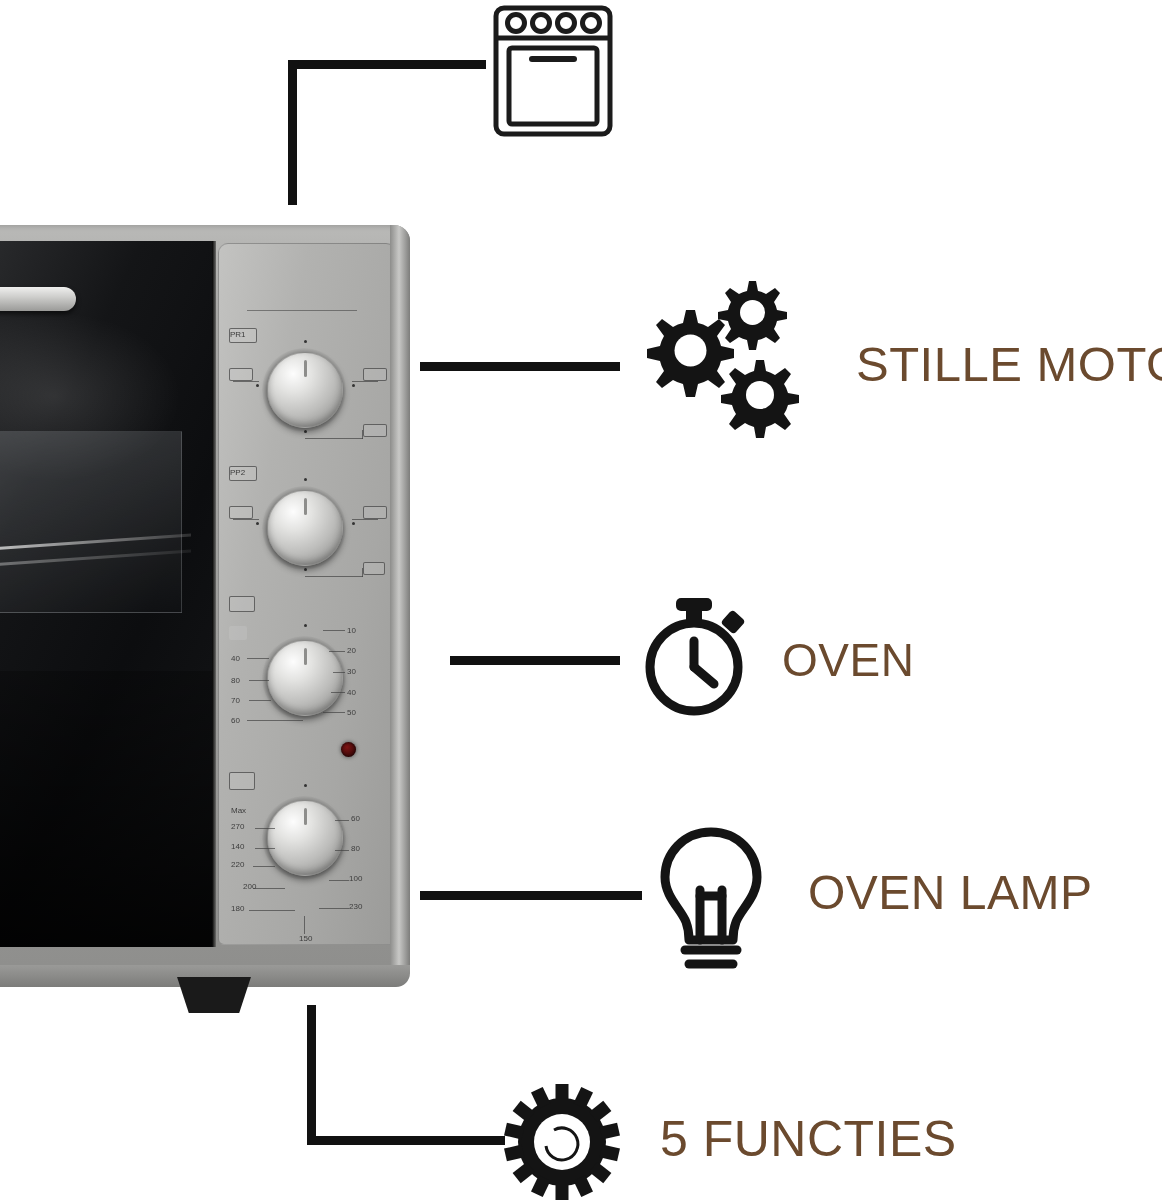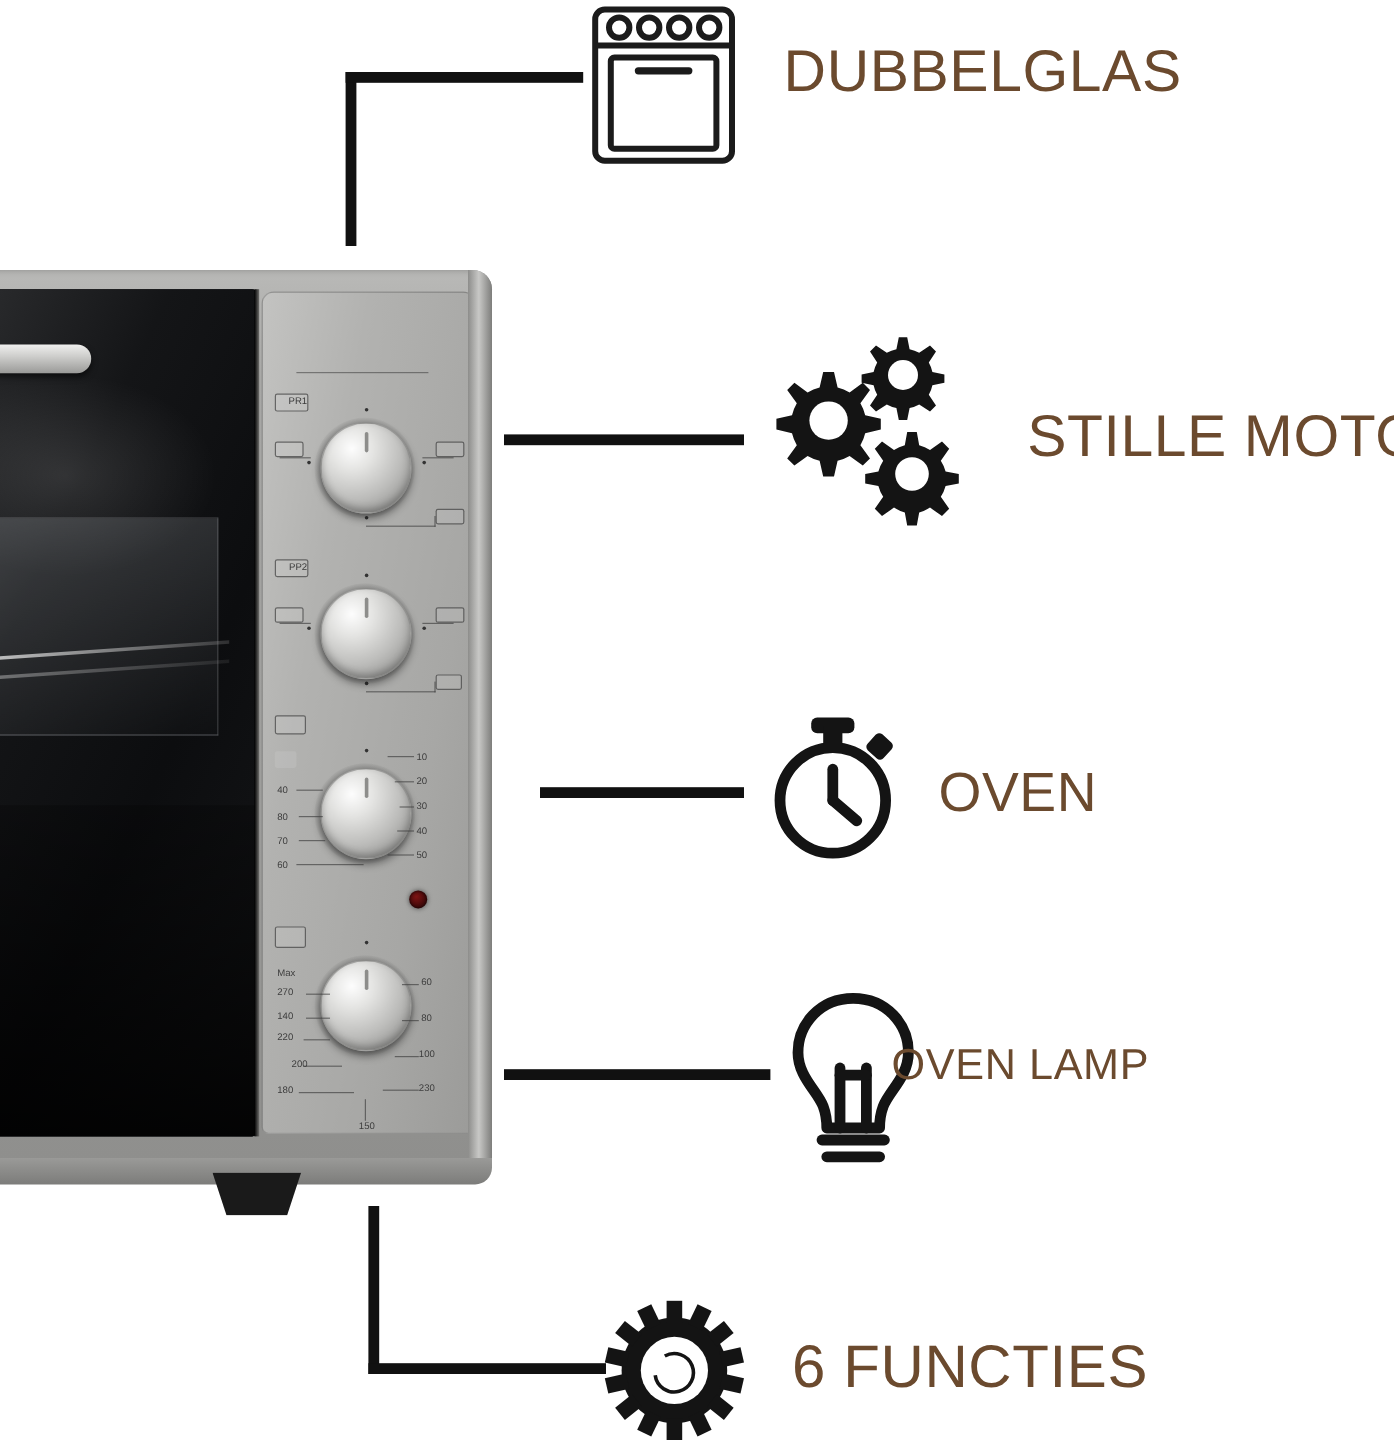"DUBBELGLAS" div.feature-label { html: <div>DUBBELGLAS</div> -> none }
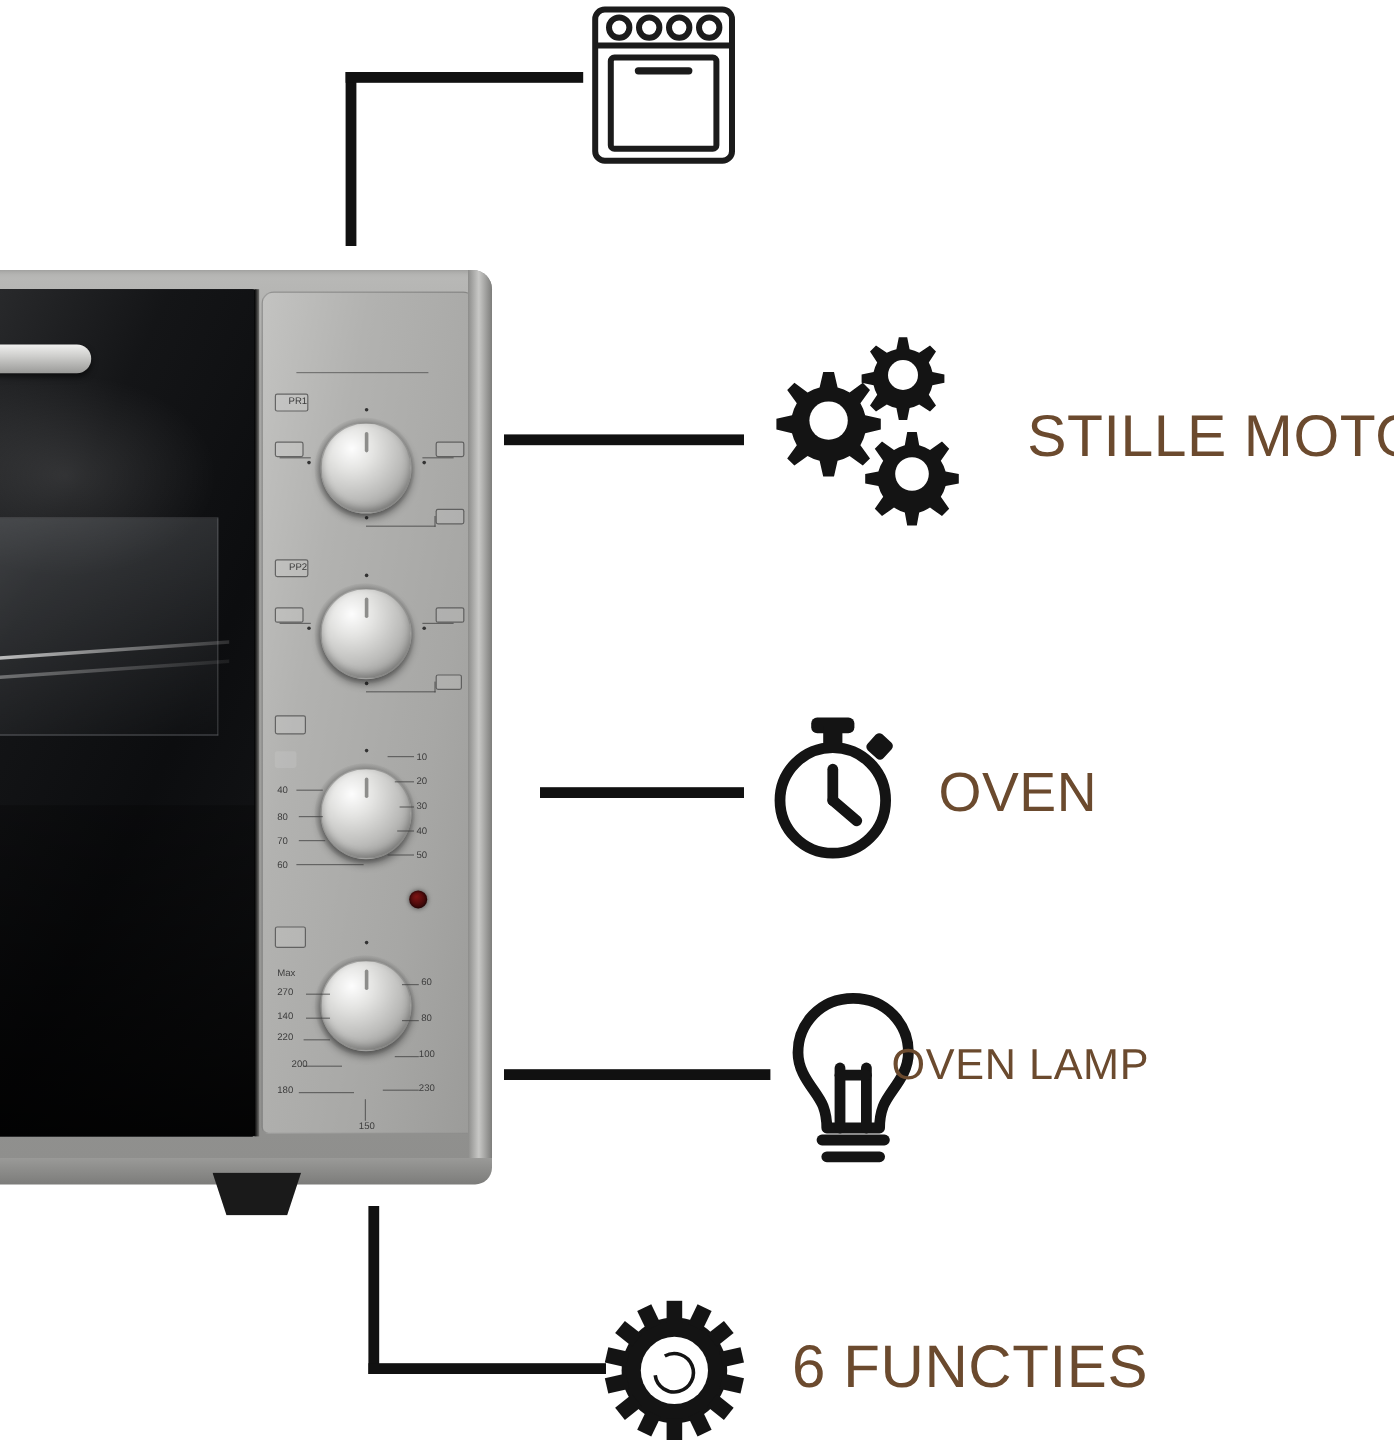"PR1" .badge { text-align: right -> left }
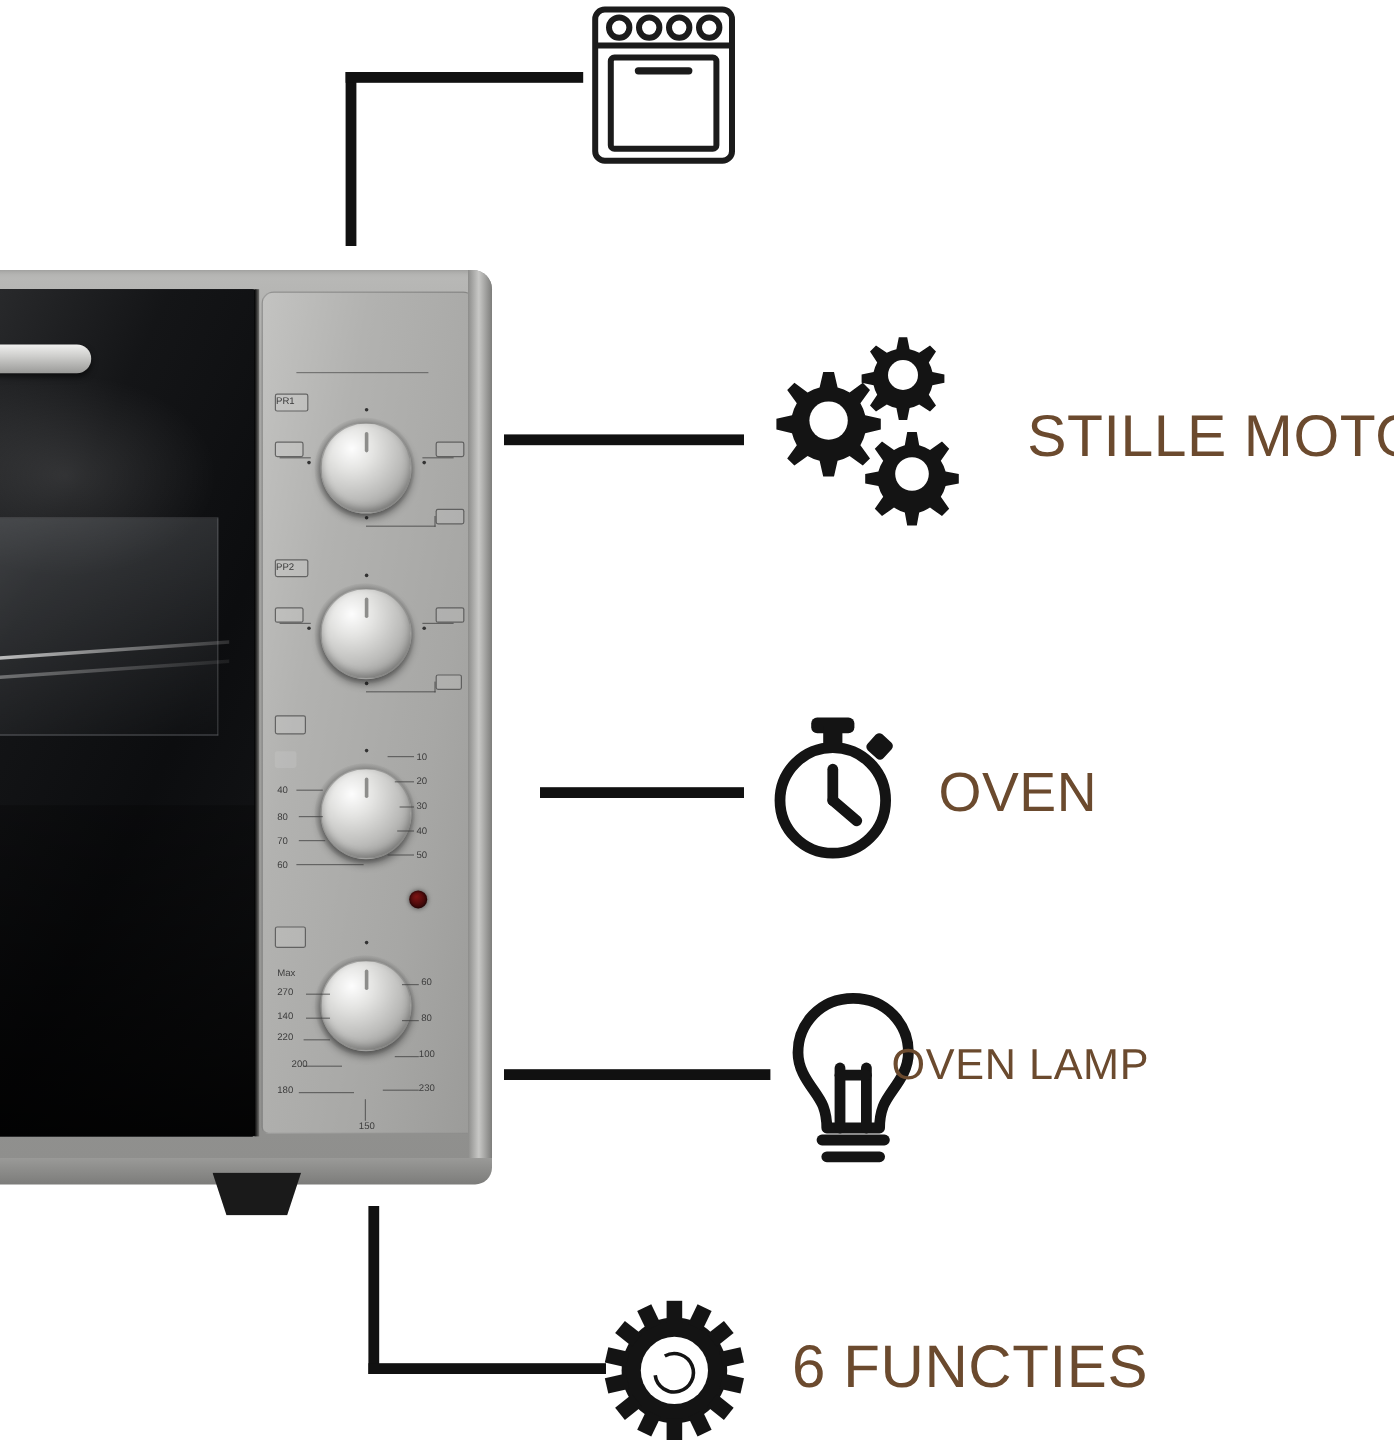"OVEN LAMP" div.feature-label { font-size: 36px -> 48px; left: 743px -> 808px }
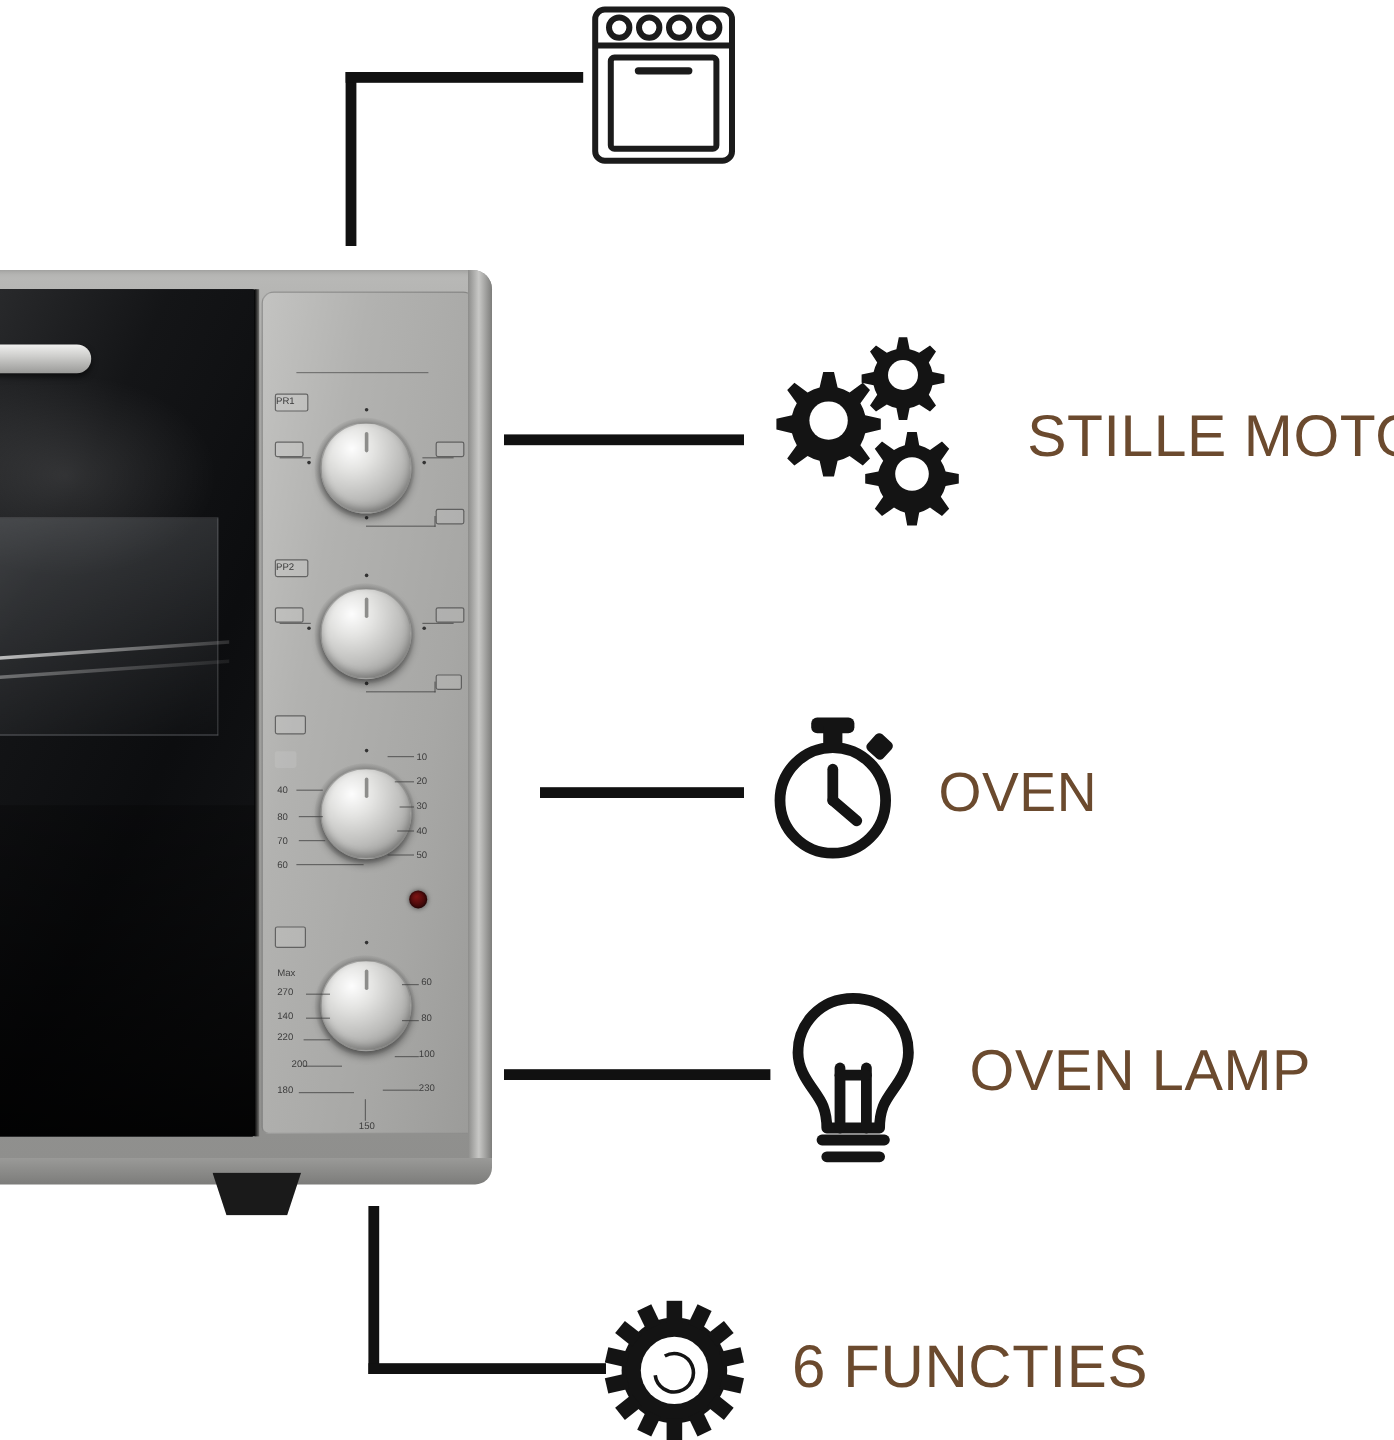"6 FUNCTIES" div.feature-label { text: 6 -> 5 }
